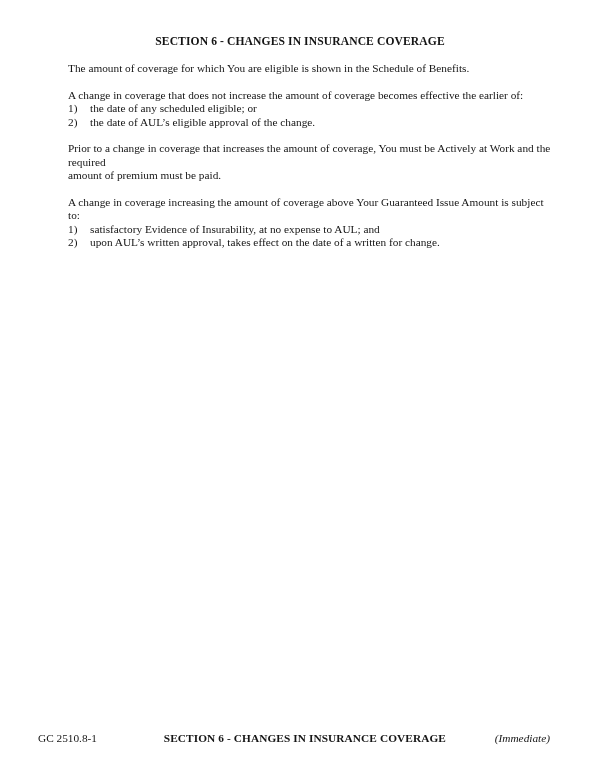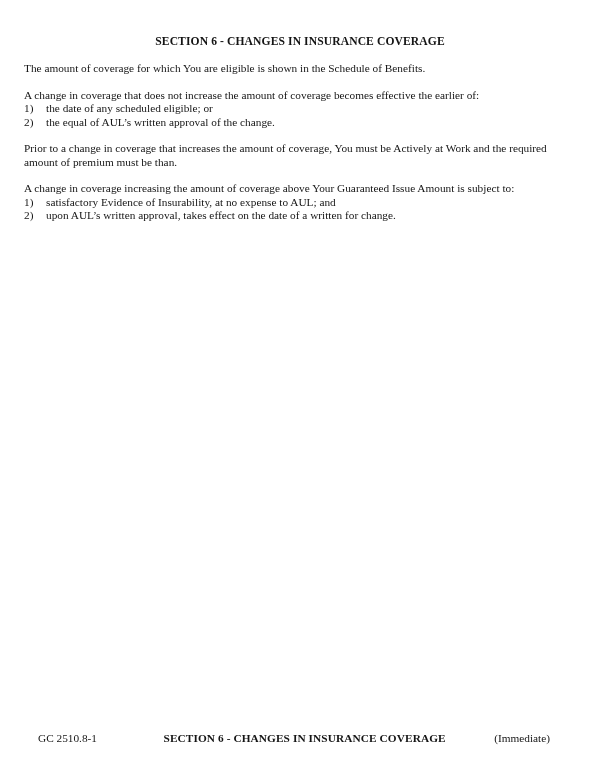"The amount of coverage for" .content { padding: 13px 44px 0 24px -> 13px 44px 0 68px }
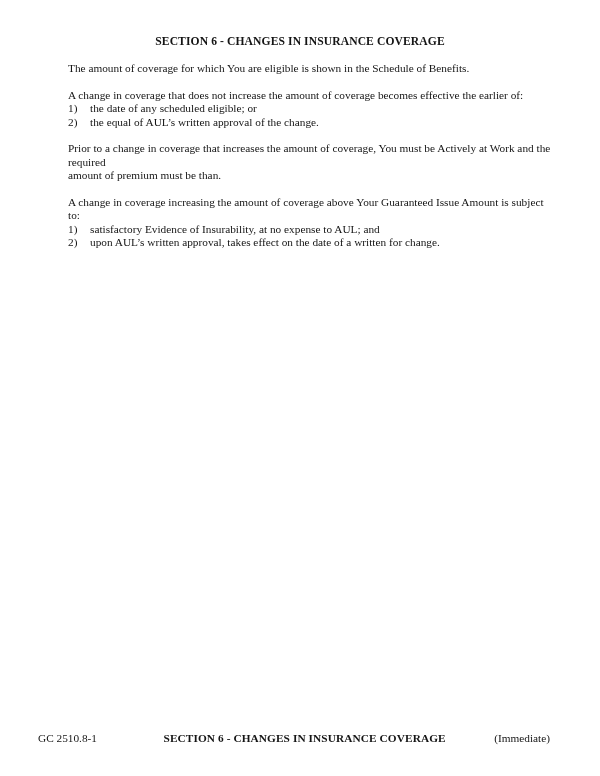"the equal of AUL’s written" span.itext { text: equal of AUL’s written -> date of AUL’s eligible }
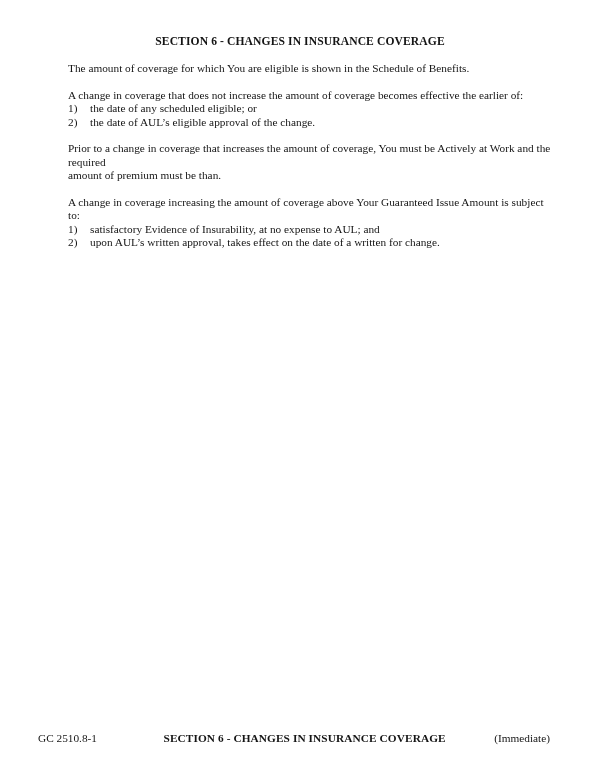"Prior to a change in" p.para { text: than -> paid }
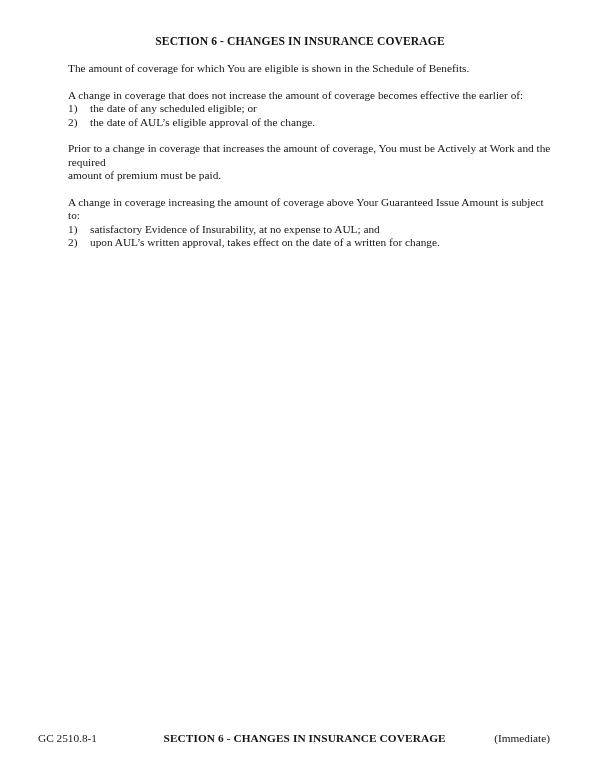"(Immediate)" .footer .f-right { font-style: none -> italic }
